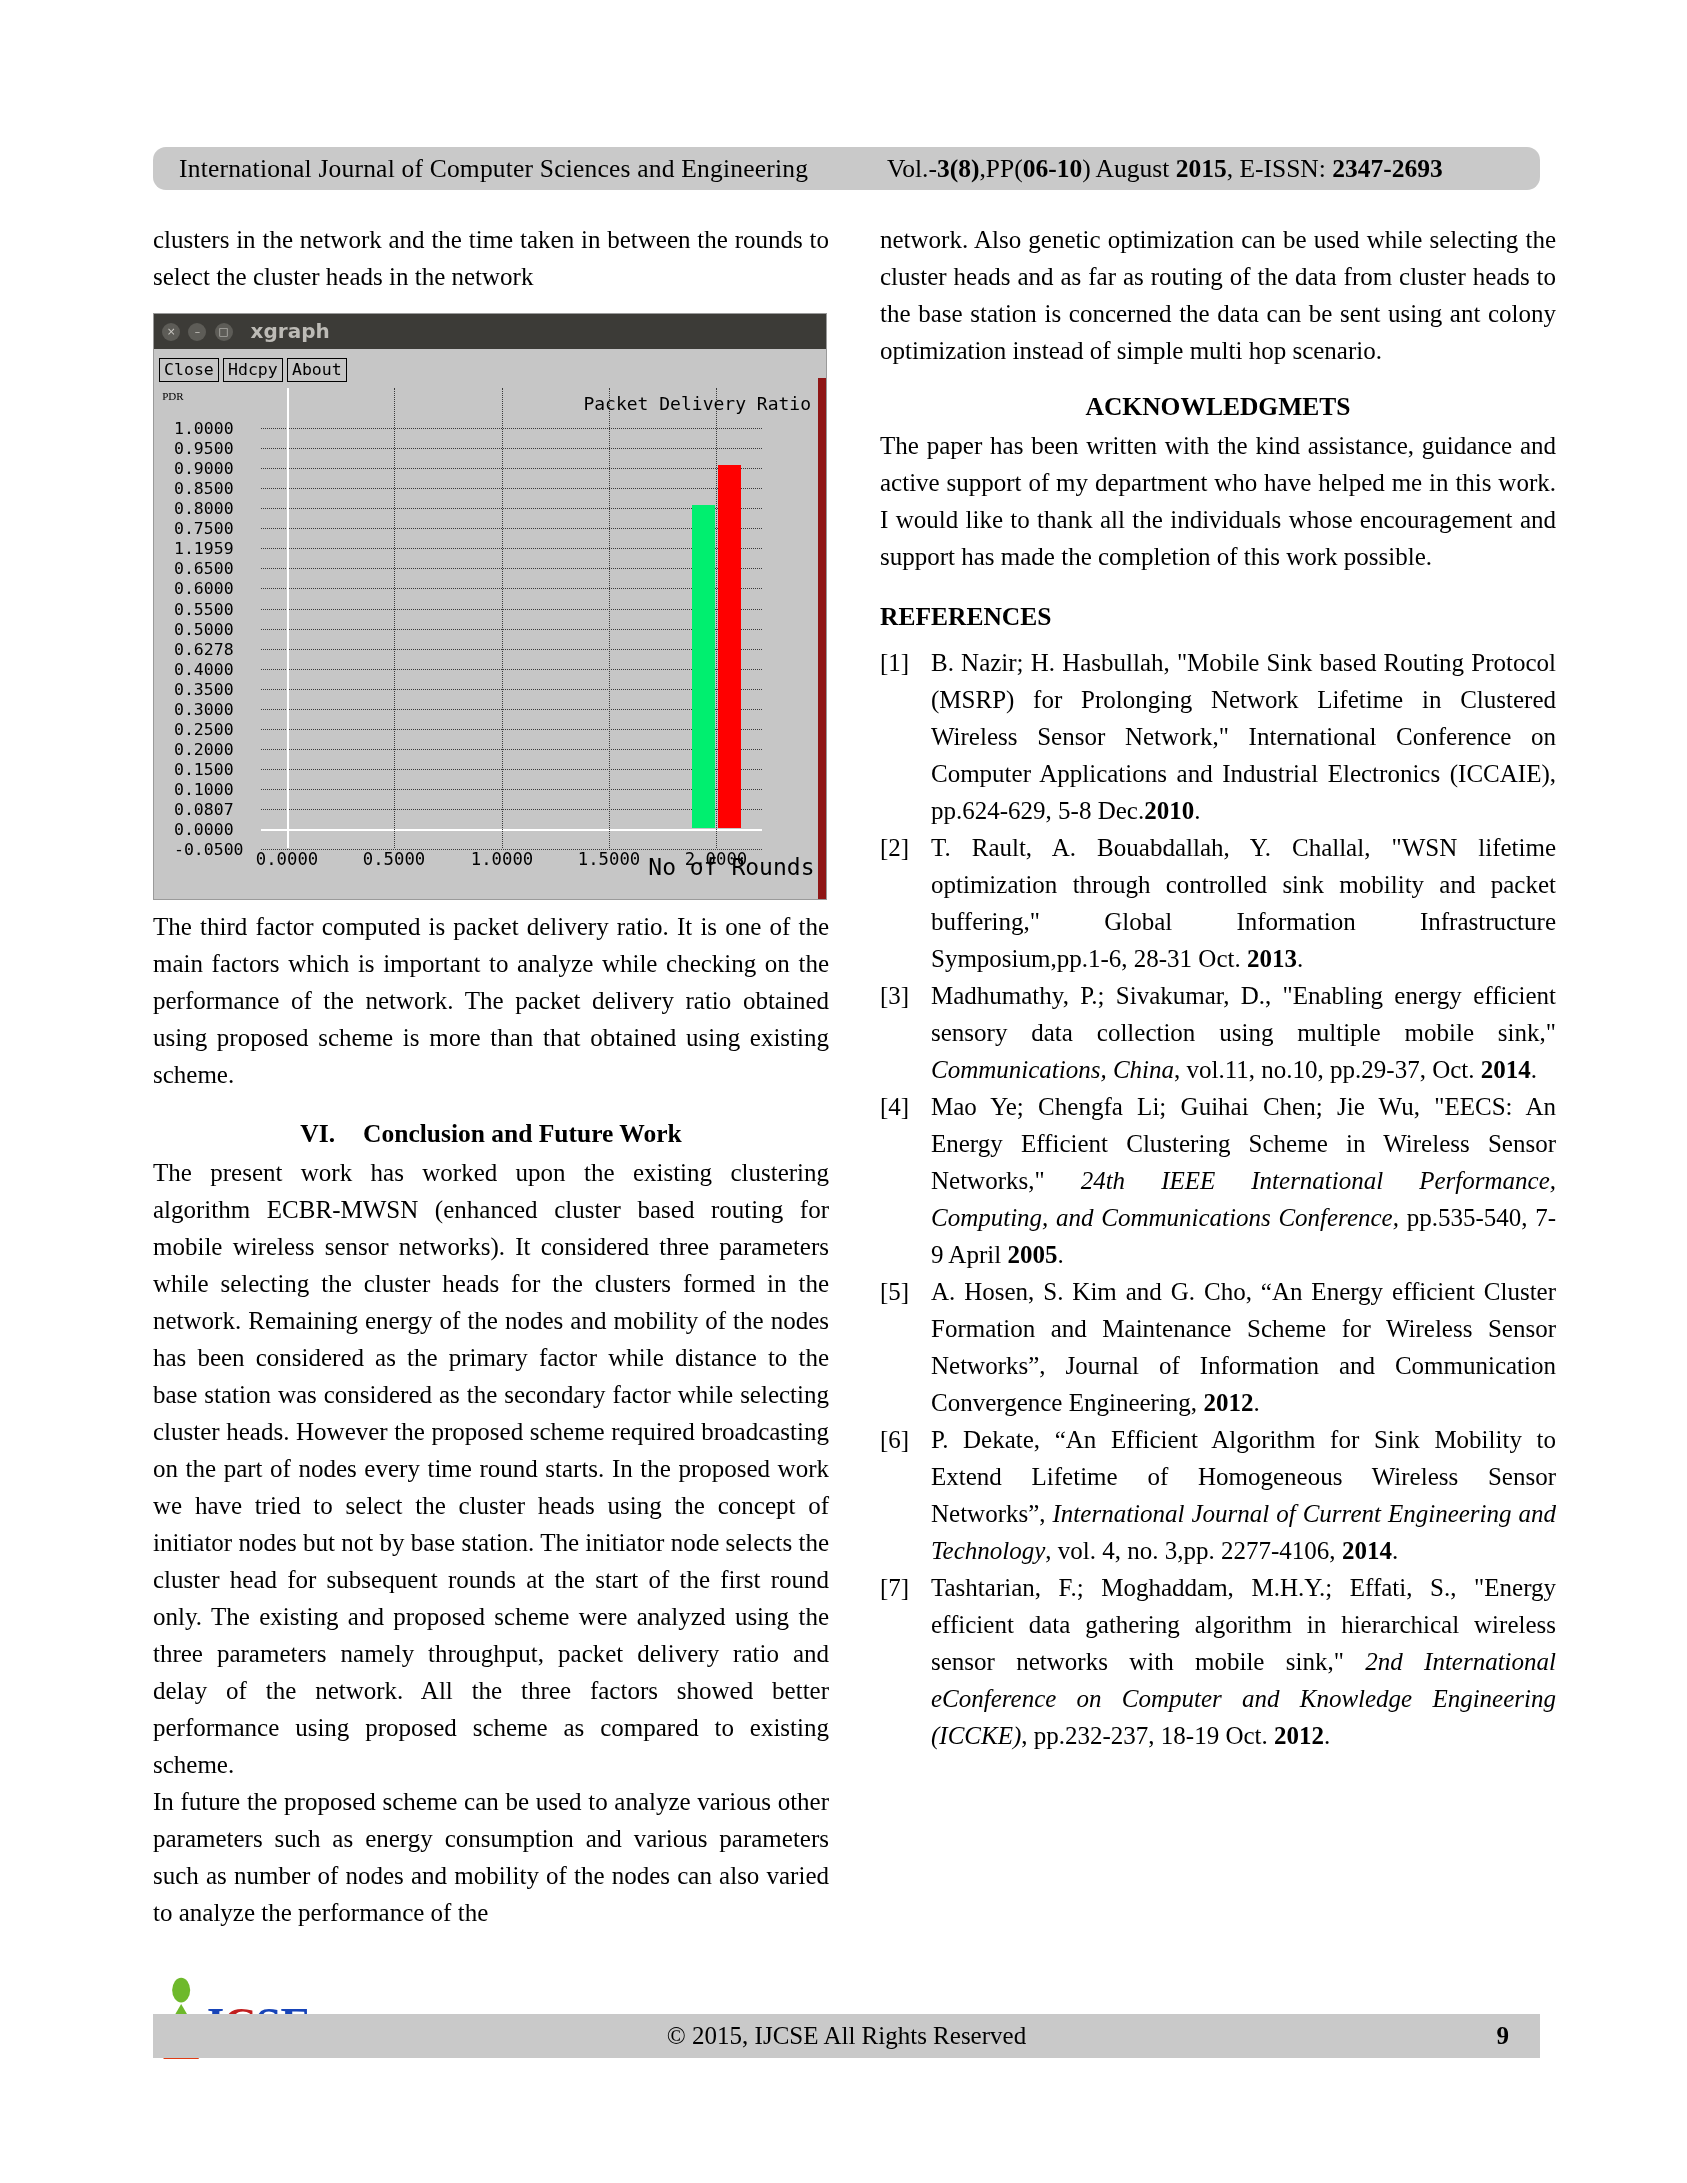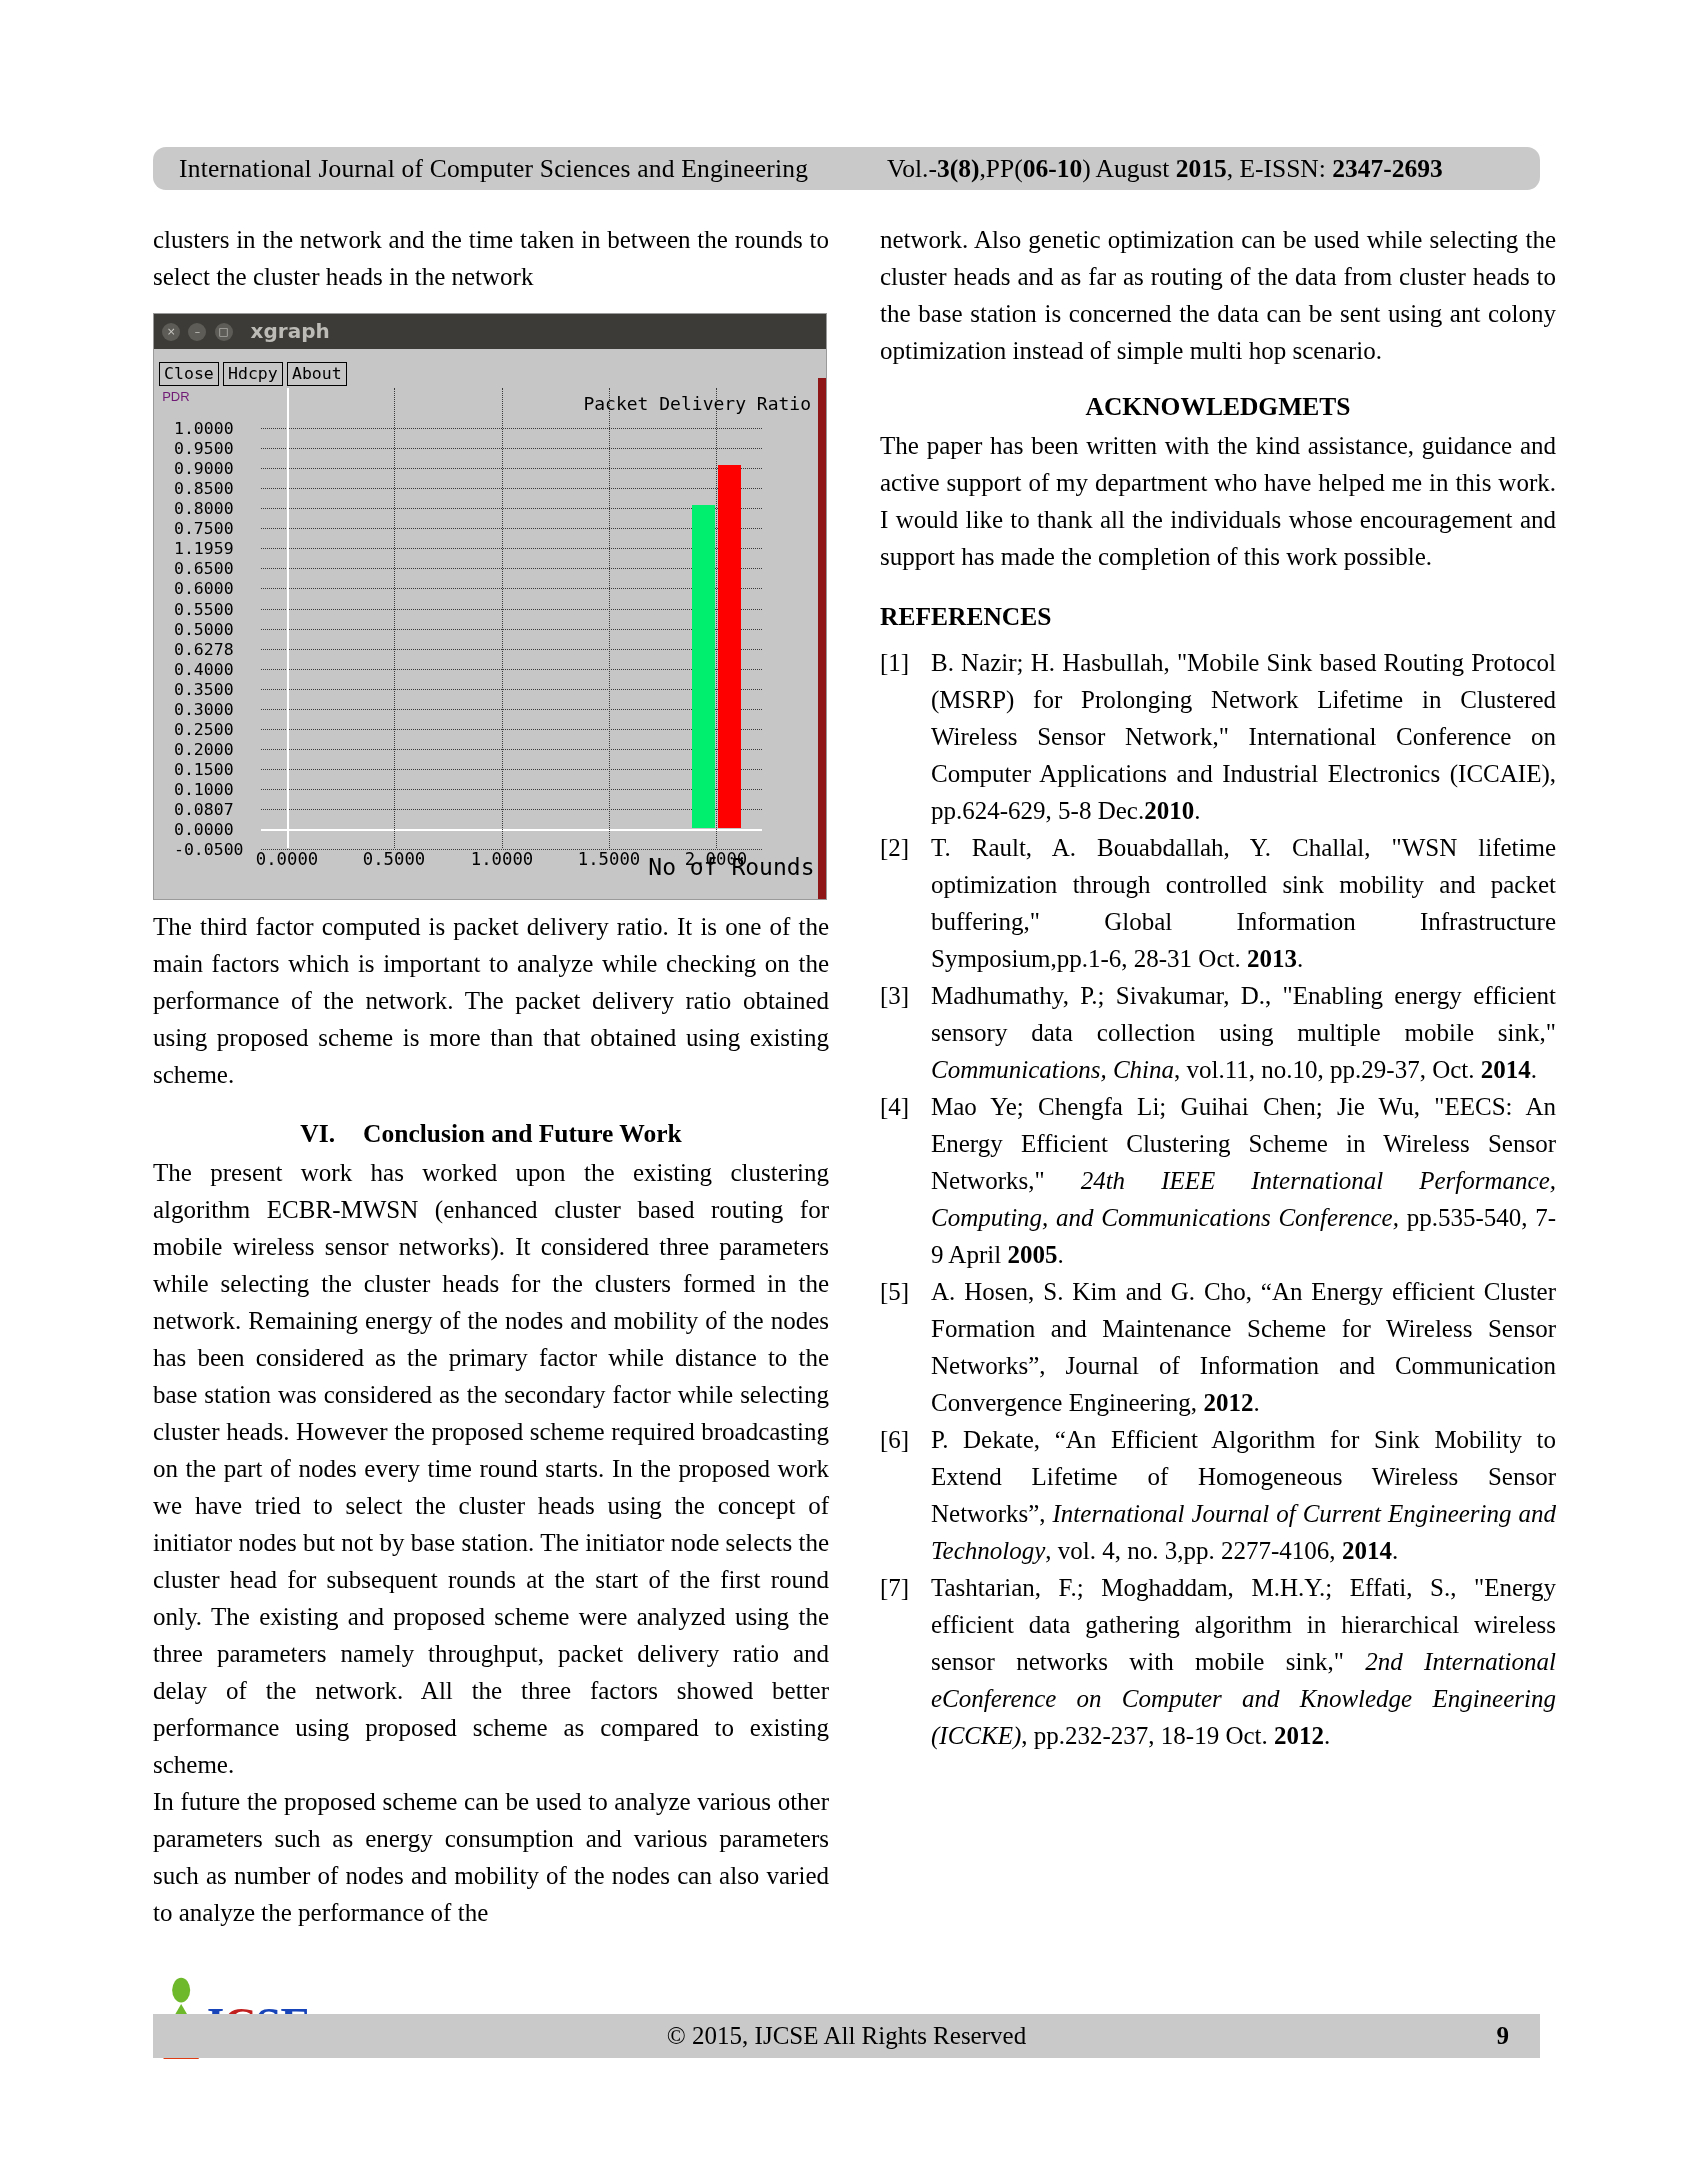"Close" .xg-toolbar { align-items: flex-start -> flex-end; margin-top: 13px -> none }
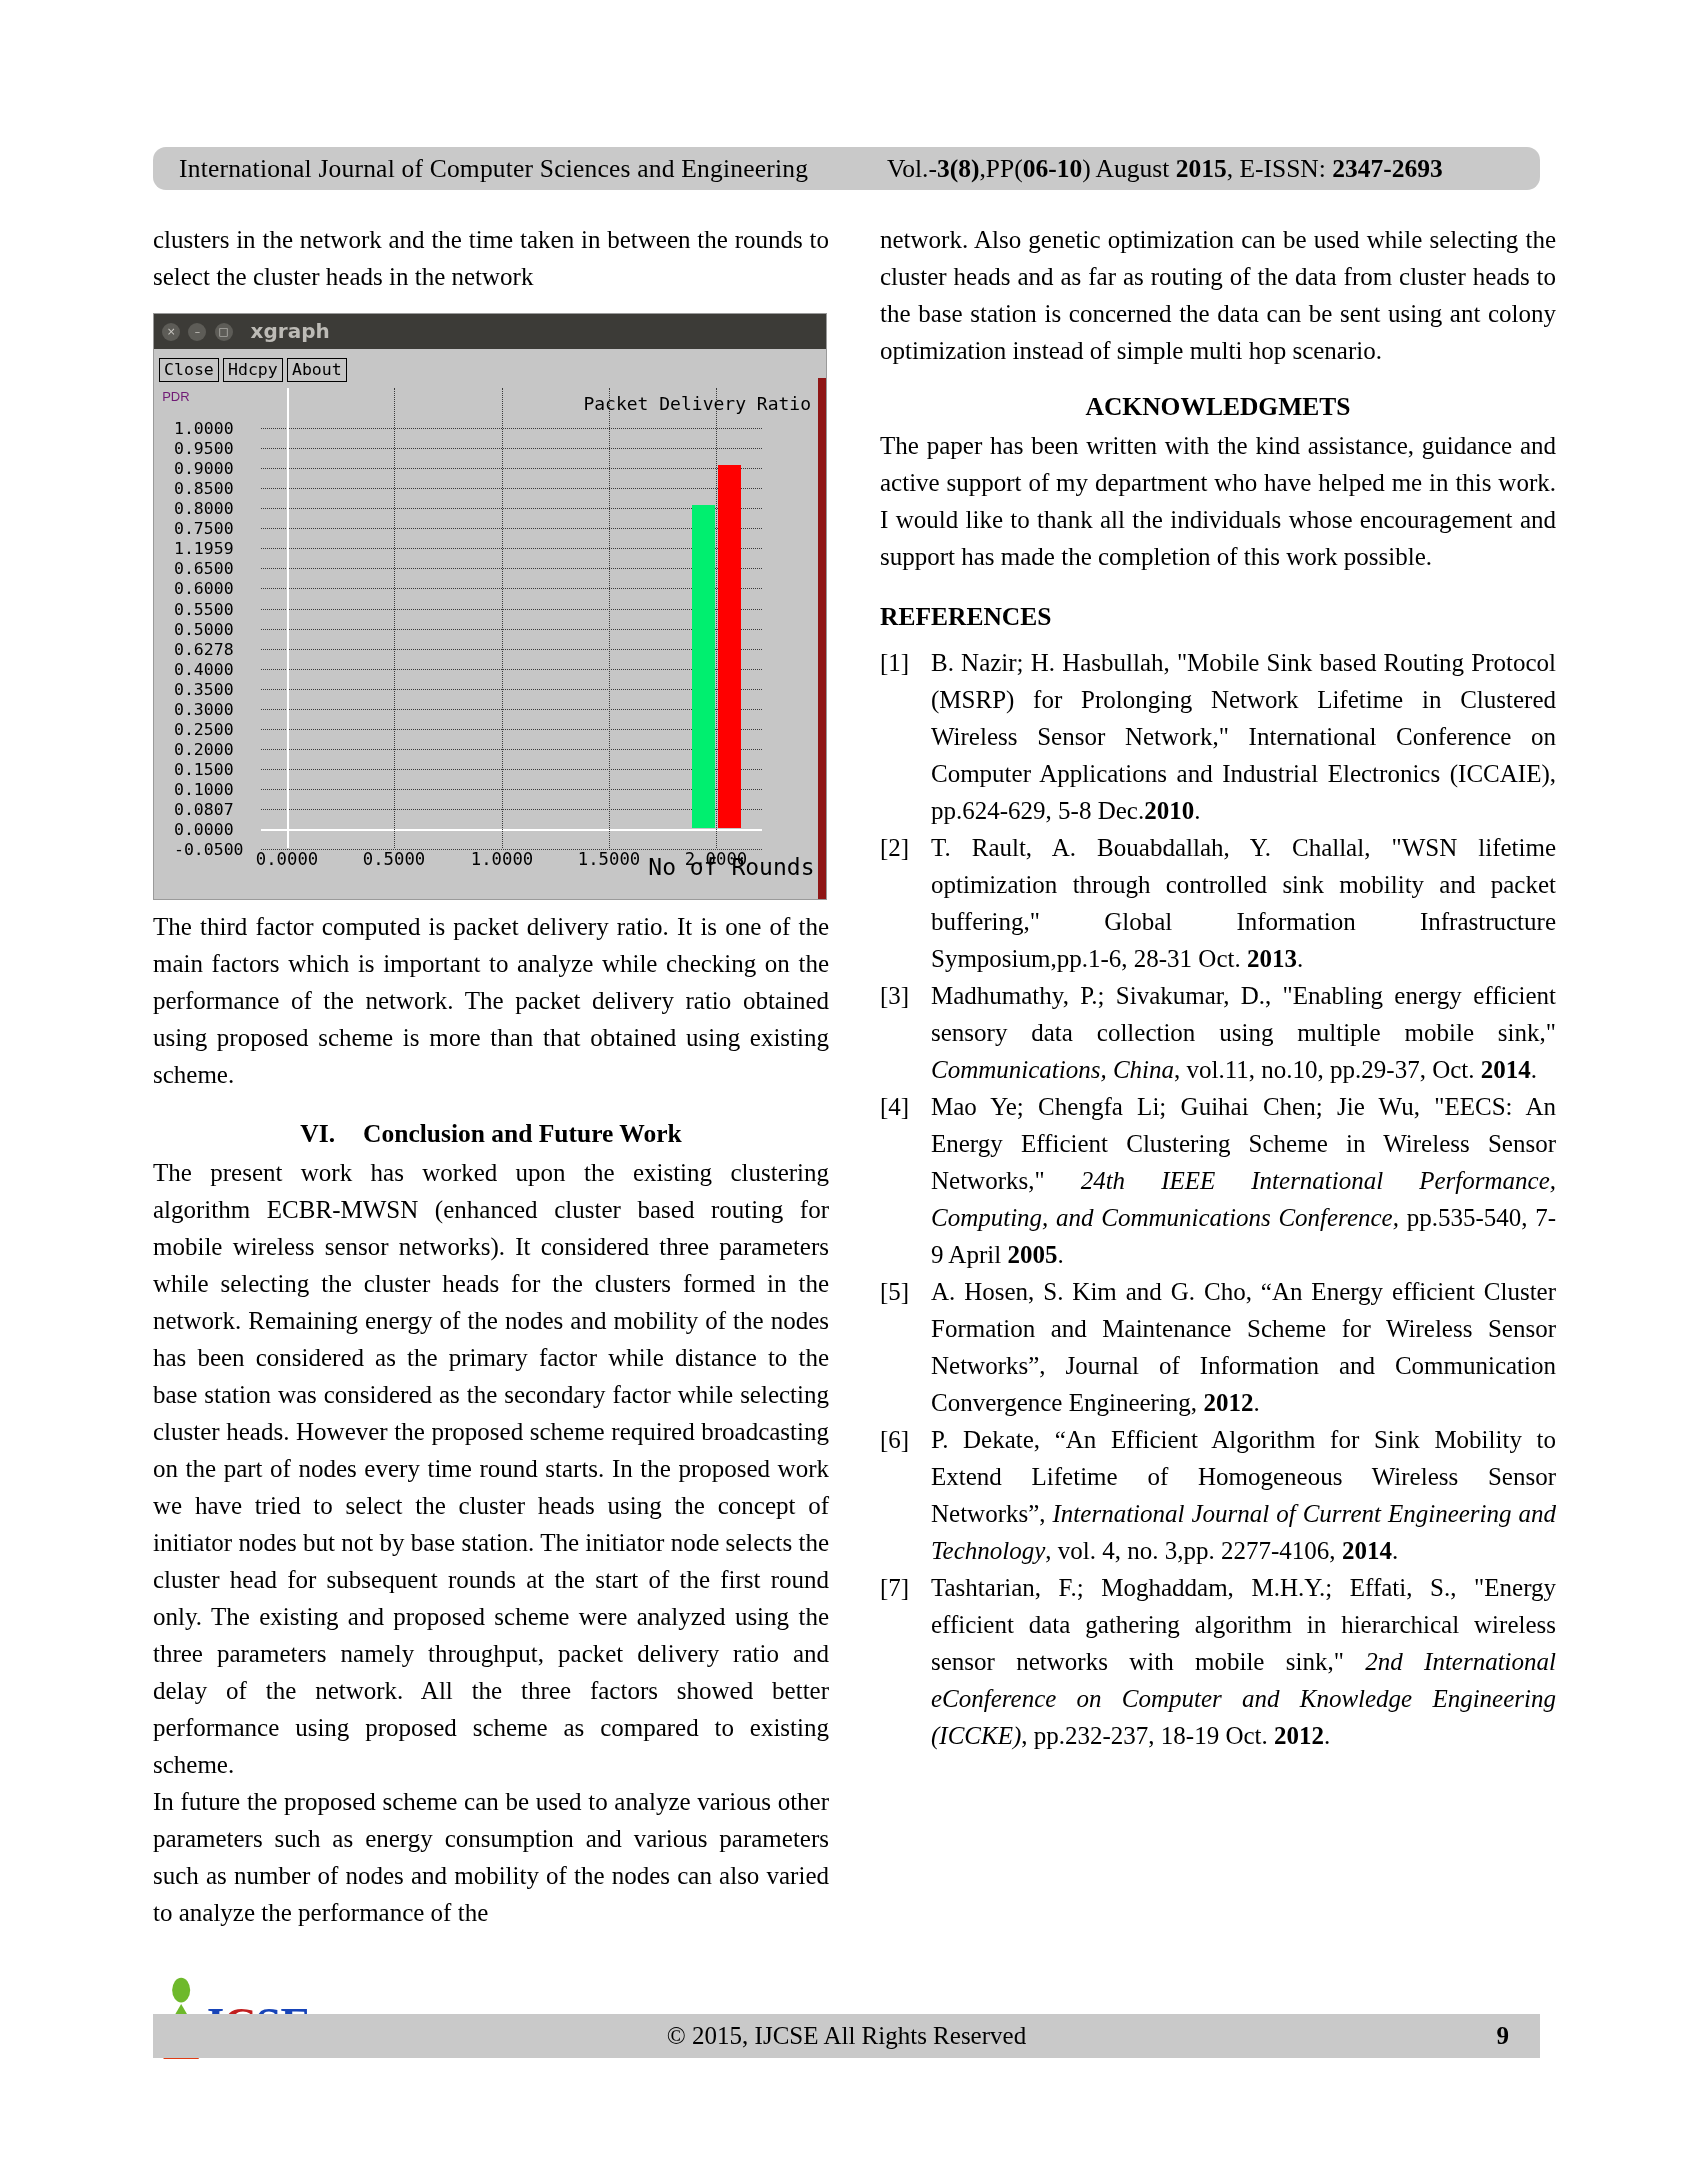"PDR" .xg-ylabel { color: #701a75 -> #000000; font-family: Liberation Sans, sans-serif -> Liberation Serif, serif; font-size: 13px -> 11px }
